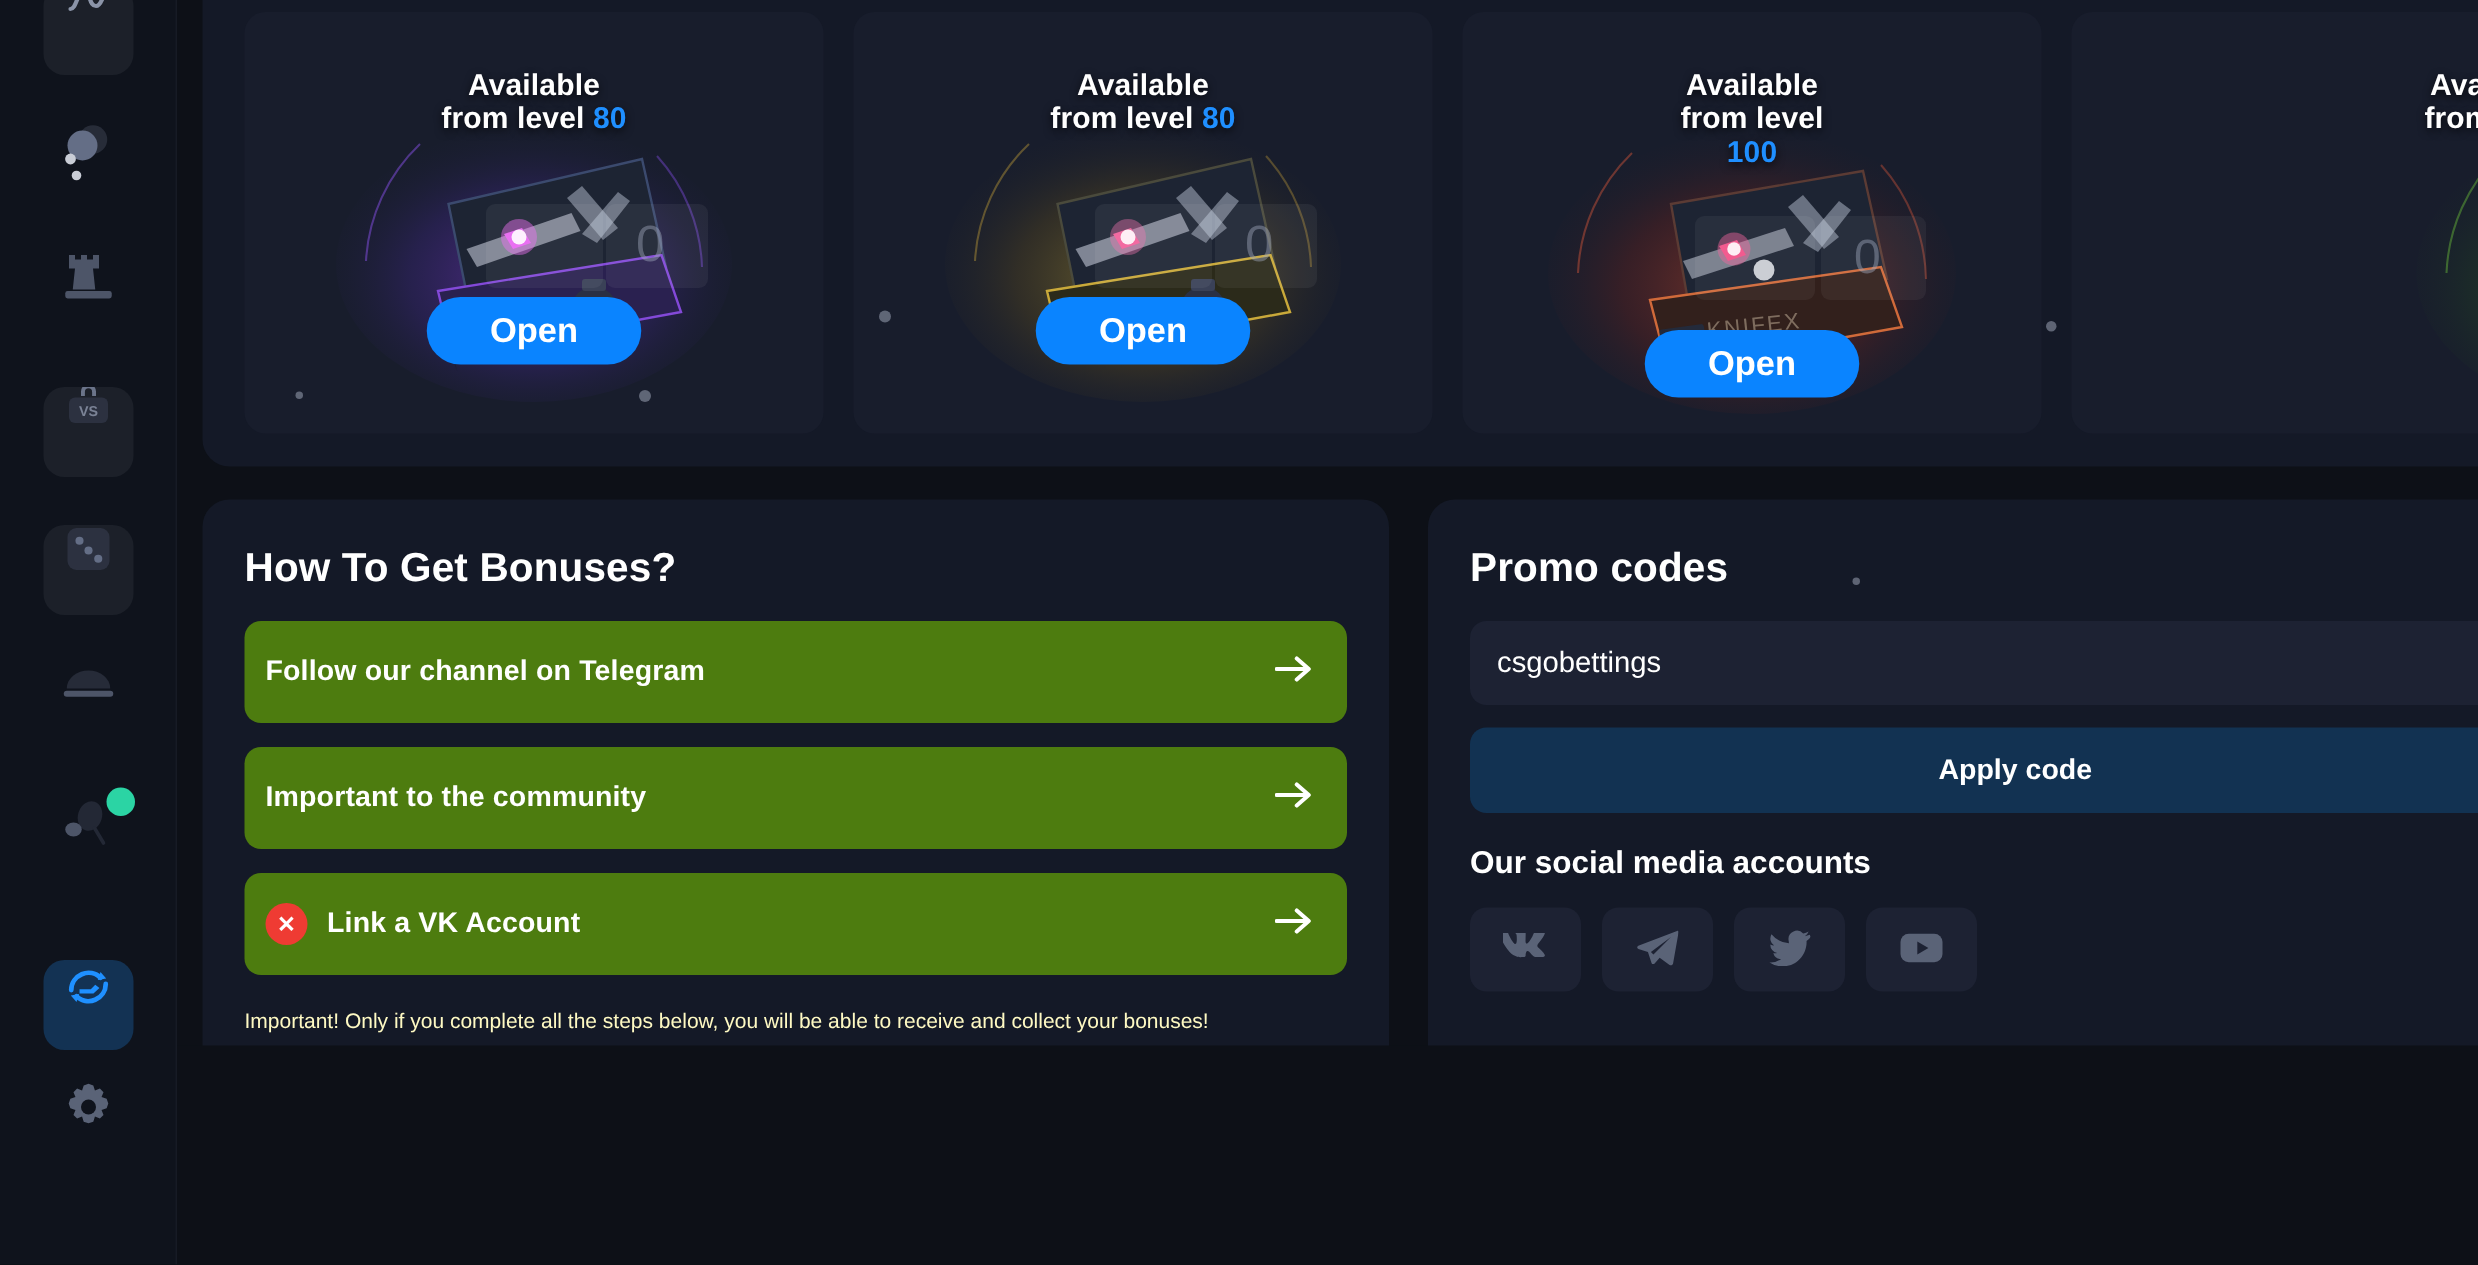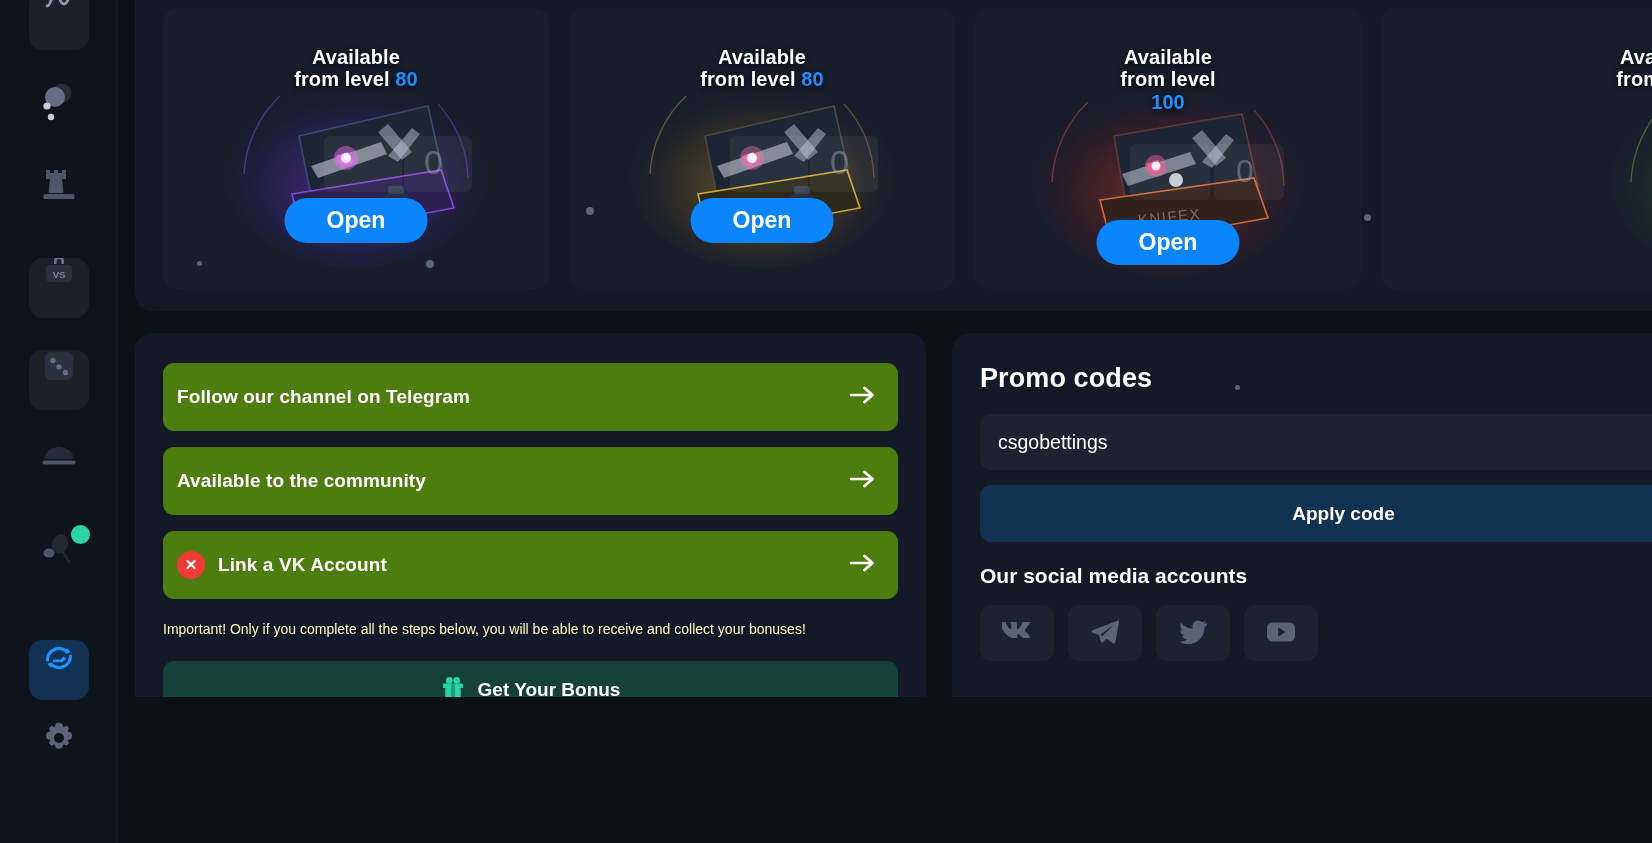"How To Get Bonuses?" h2.panel-h { html: none -> <h2>How To Get Bonuses?</h2> }
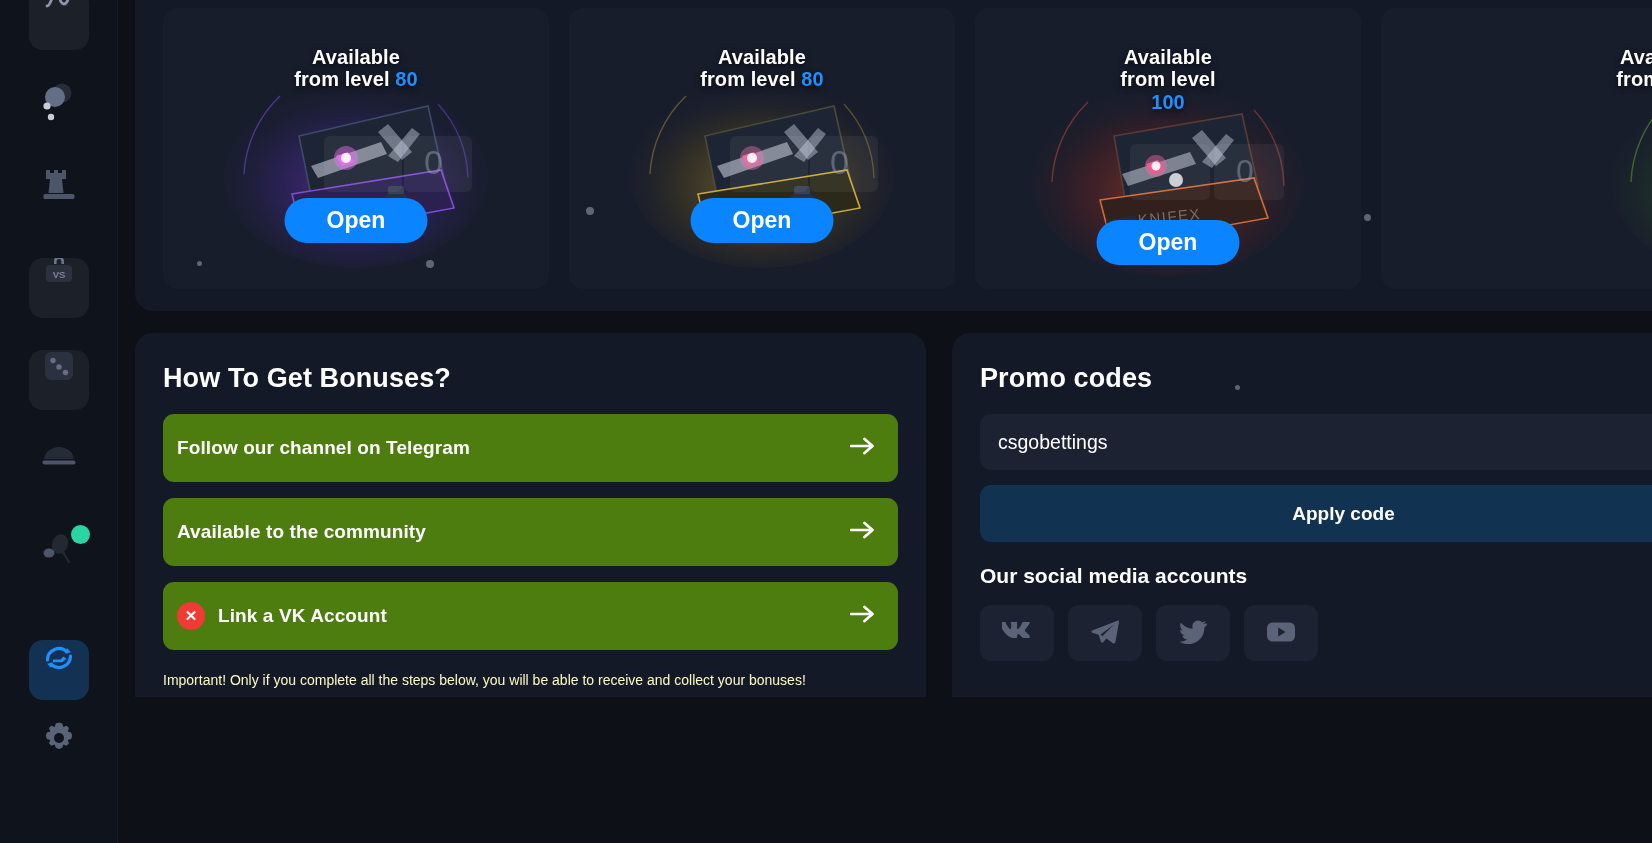"Available to the community" span.task-label { text: Available -> Important }
